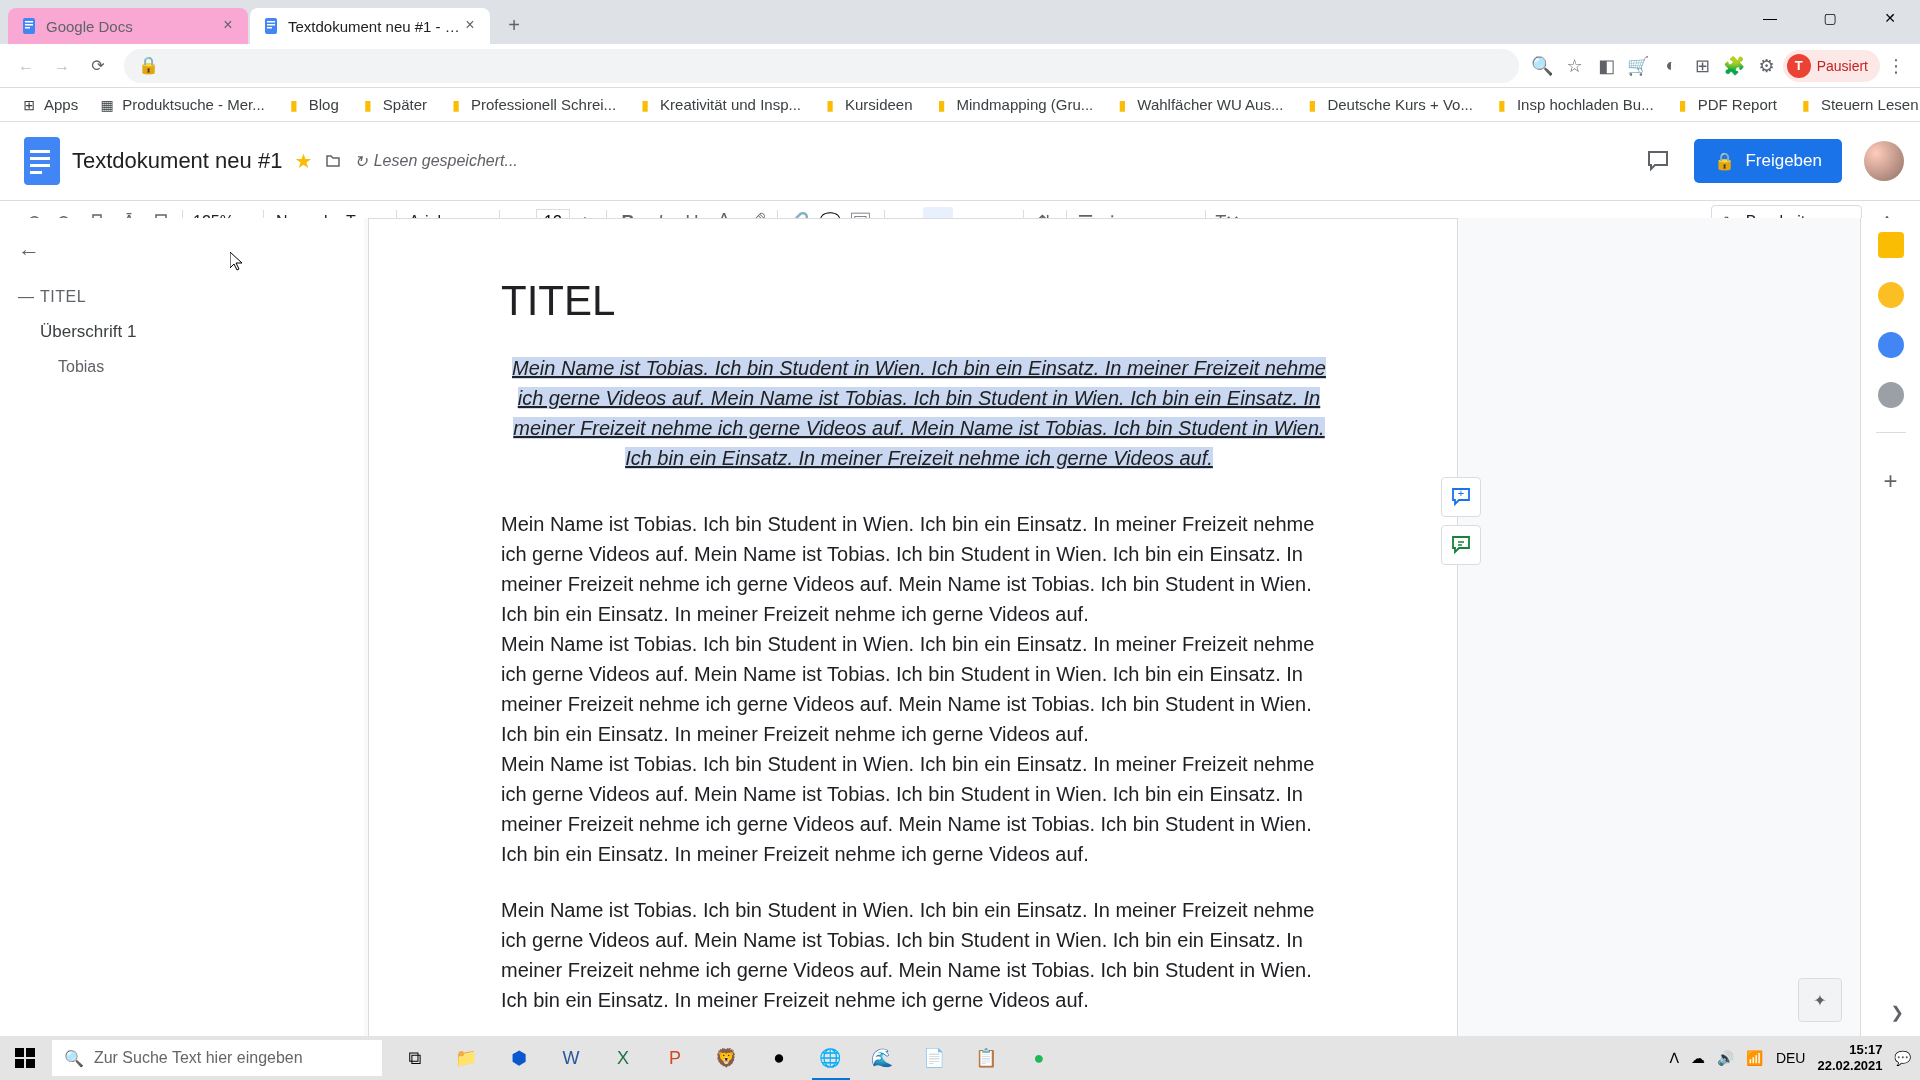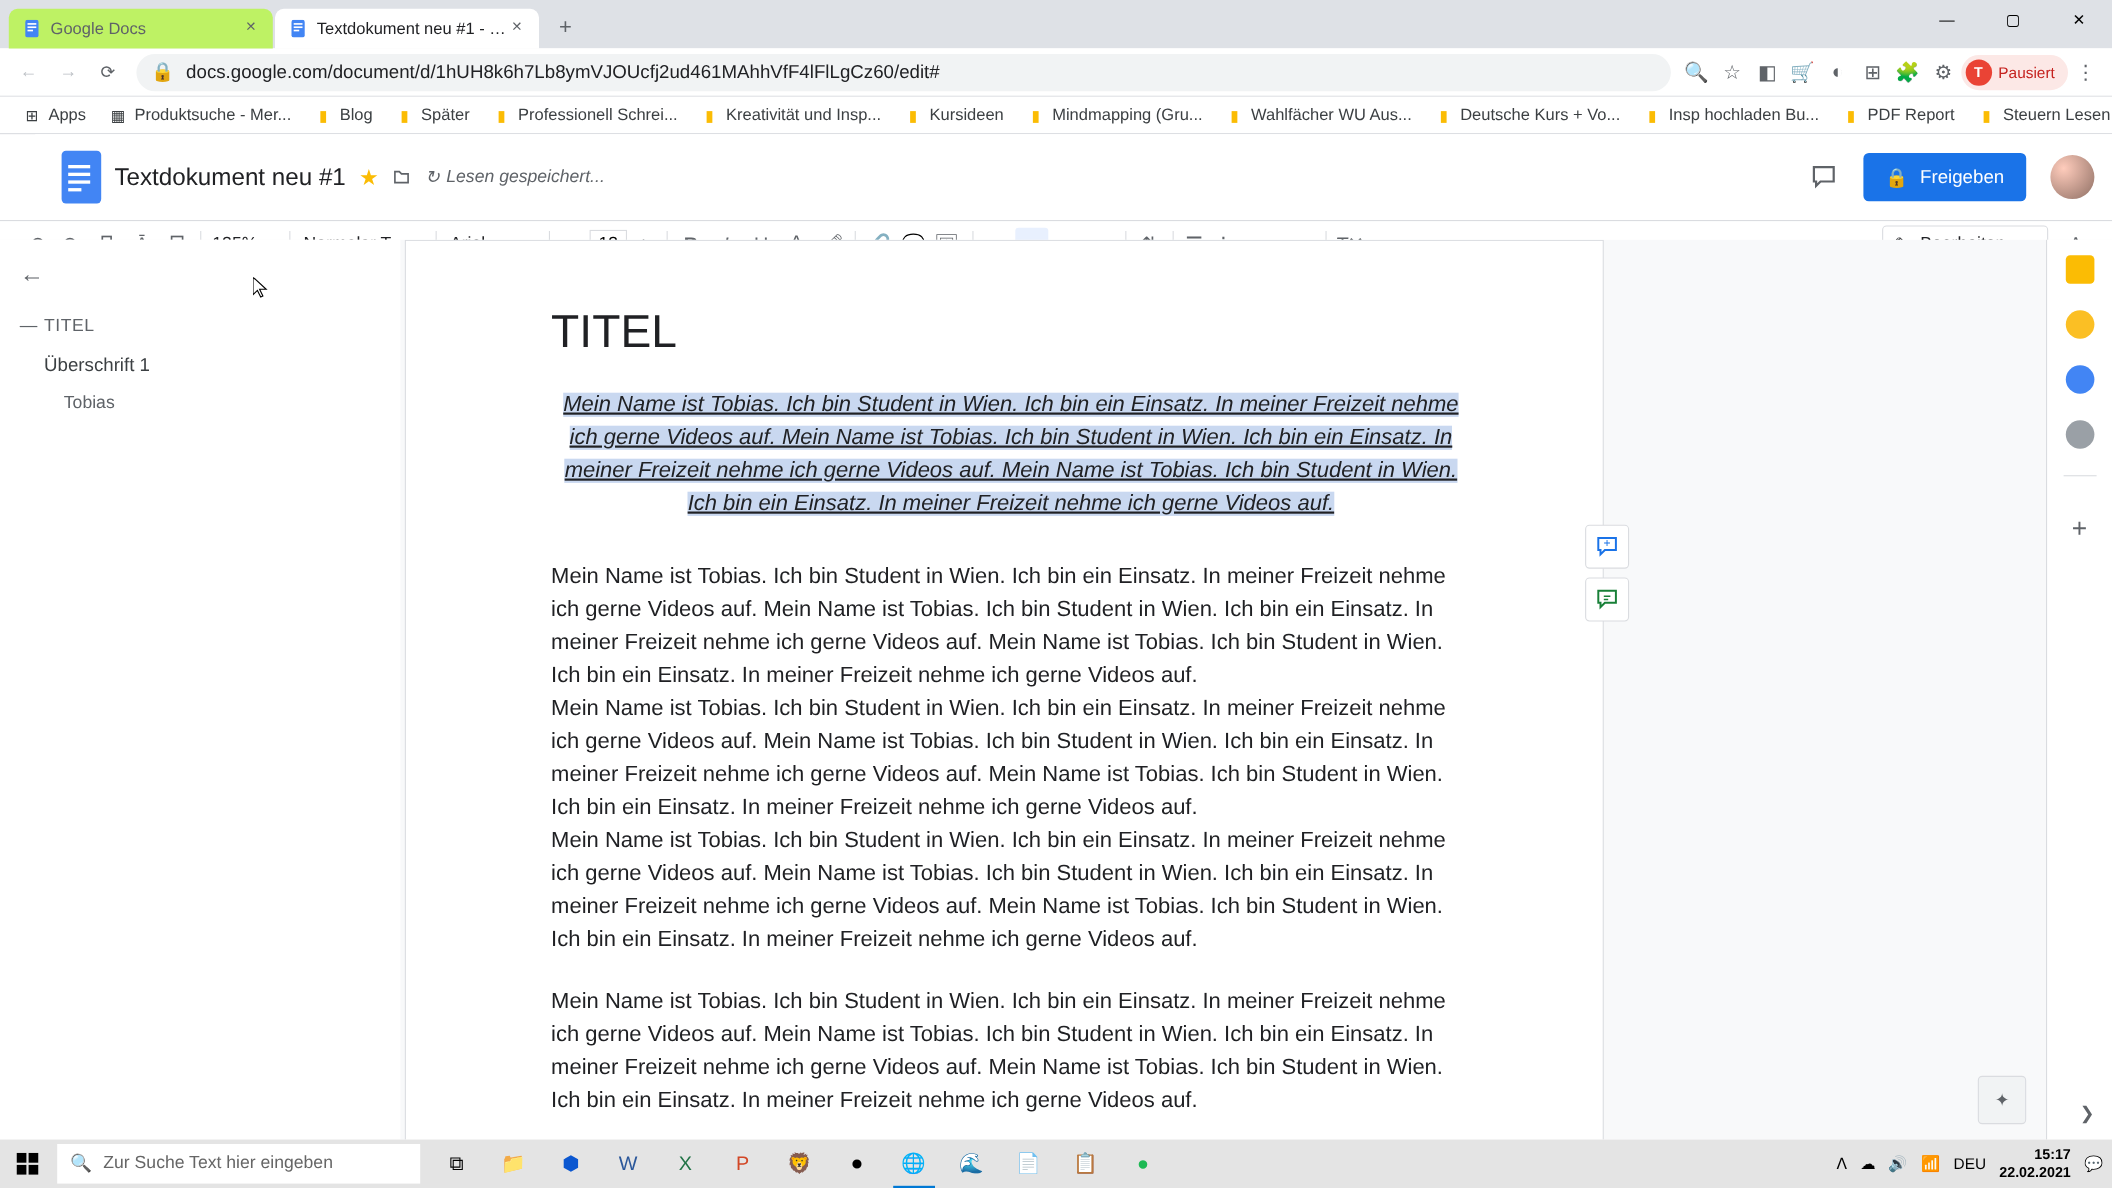"Google Docs" .chrome-tab { background: #bef264 -> #f9a8d4 }
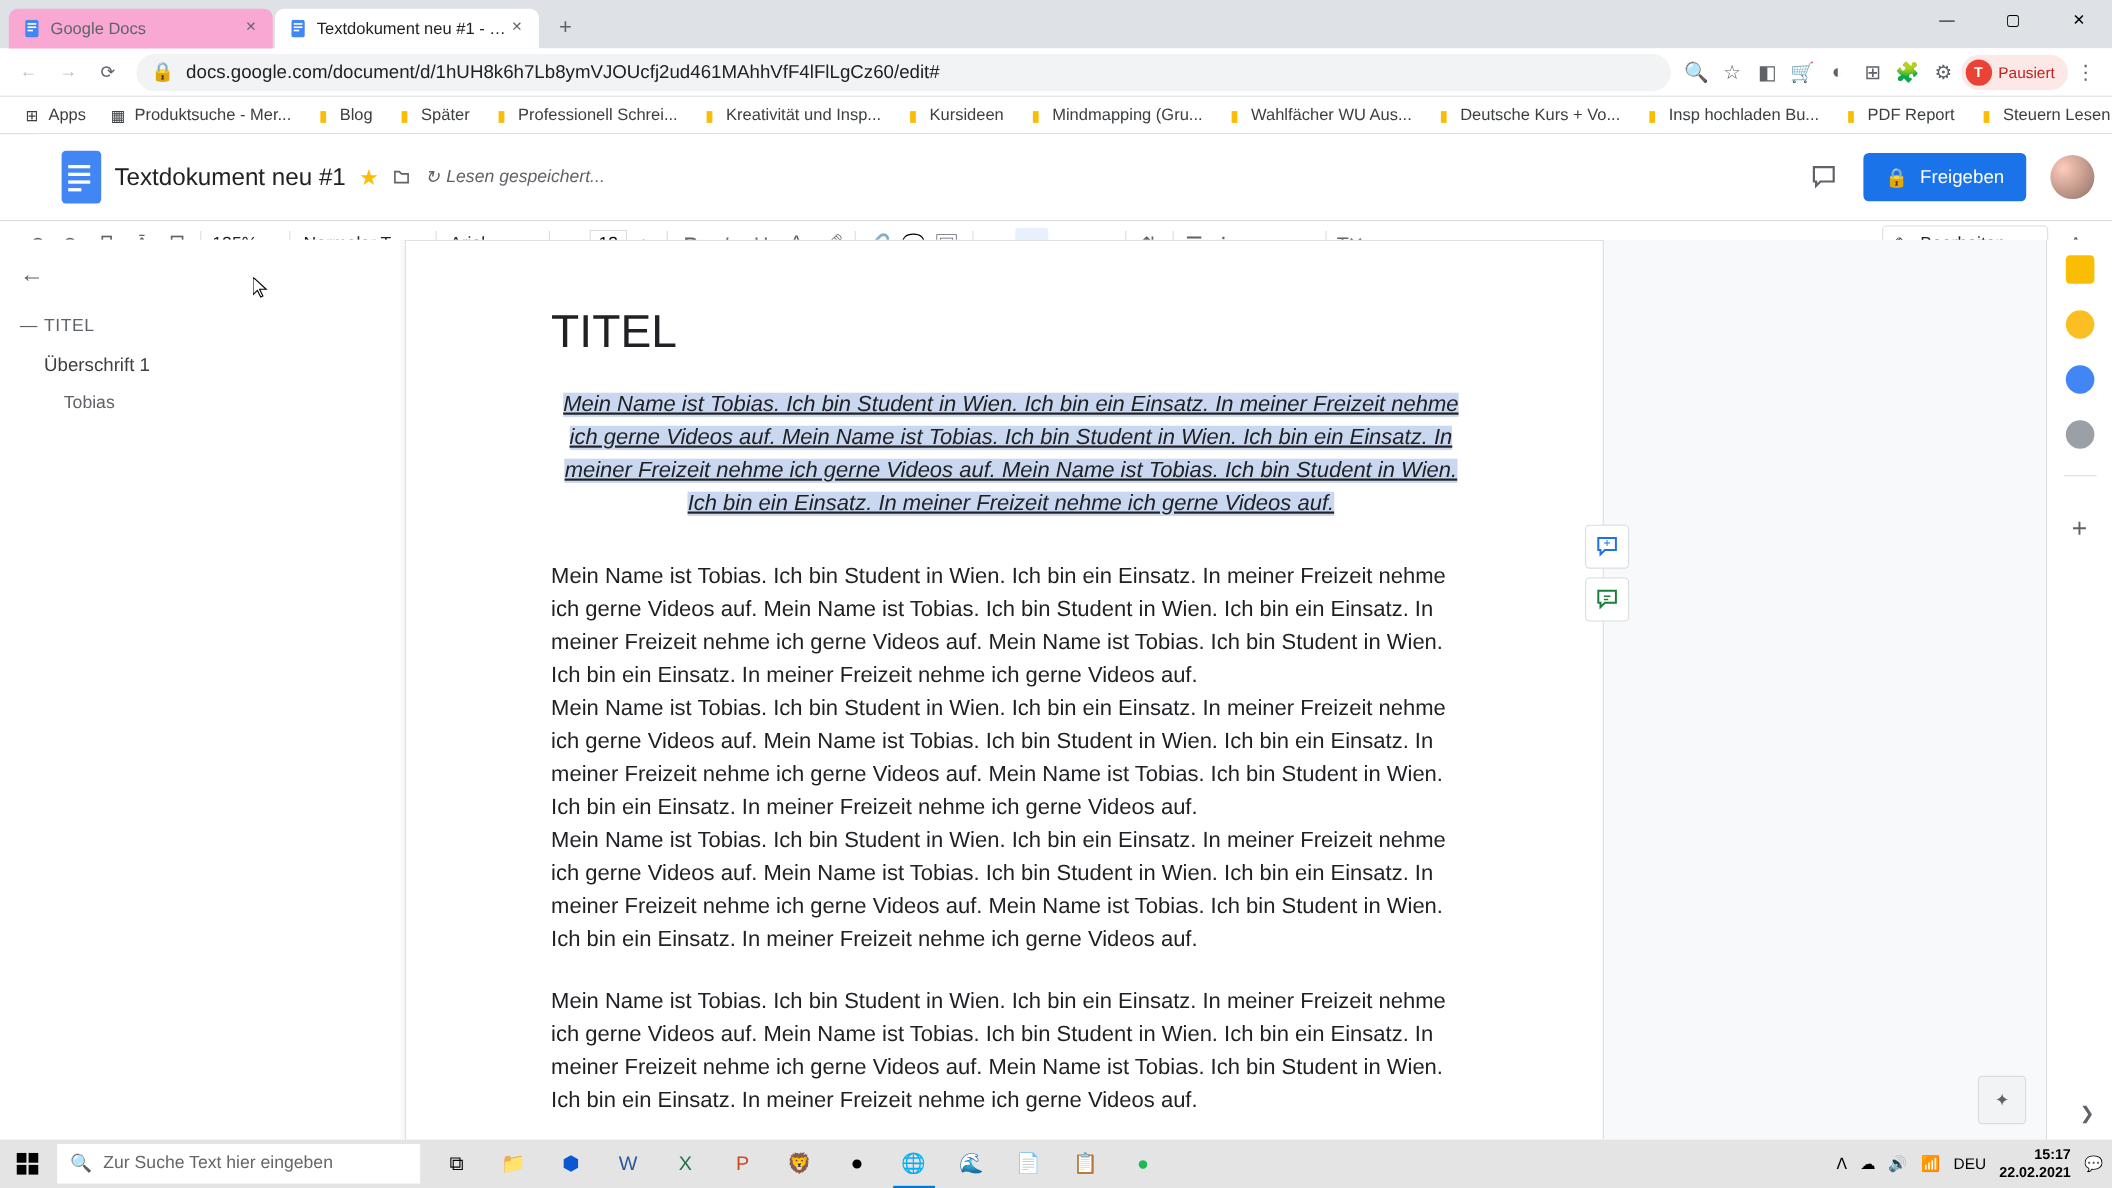"docs.google.com/document/d/1hUH8k6h7Lb8y" span { html: <span>docs.google.com/document/d/1hUH8k6h7Lb8ymVJOUcfj2ud461MAhhVfF4lFlLgCz60/edit#</span> -> none }
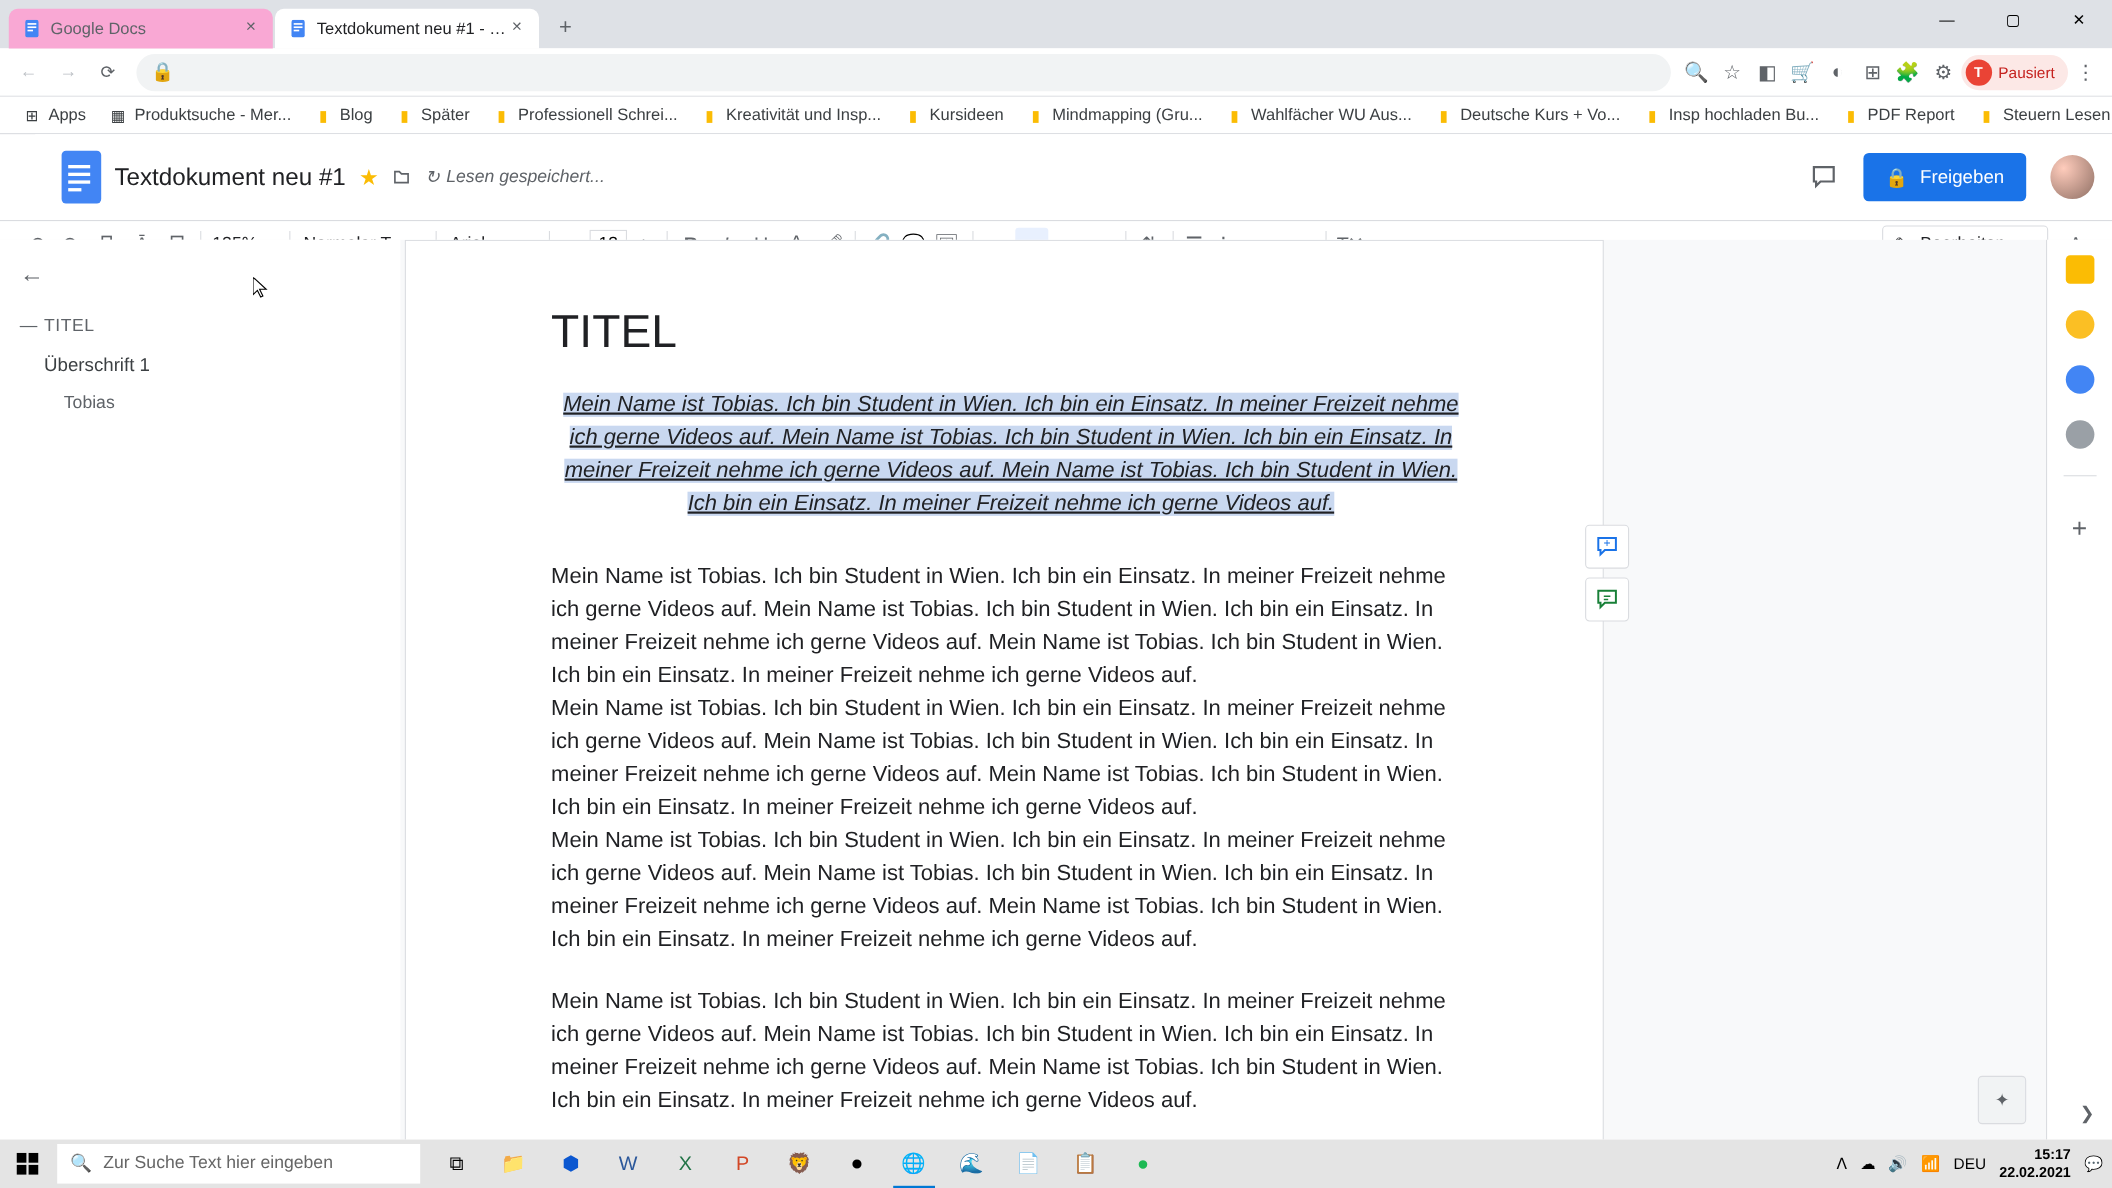"Textdokument neu #1" .docs-header { margin-left: 32px -> none }
